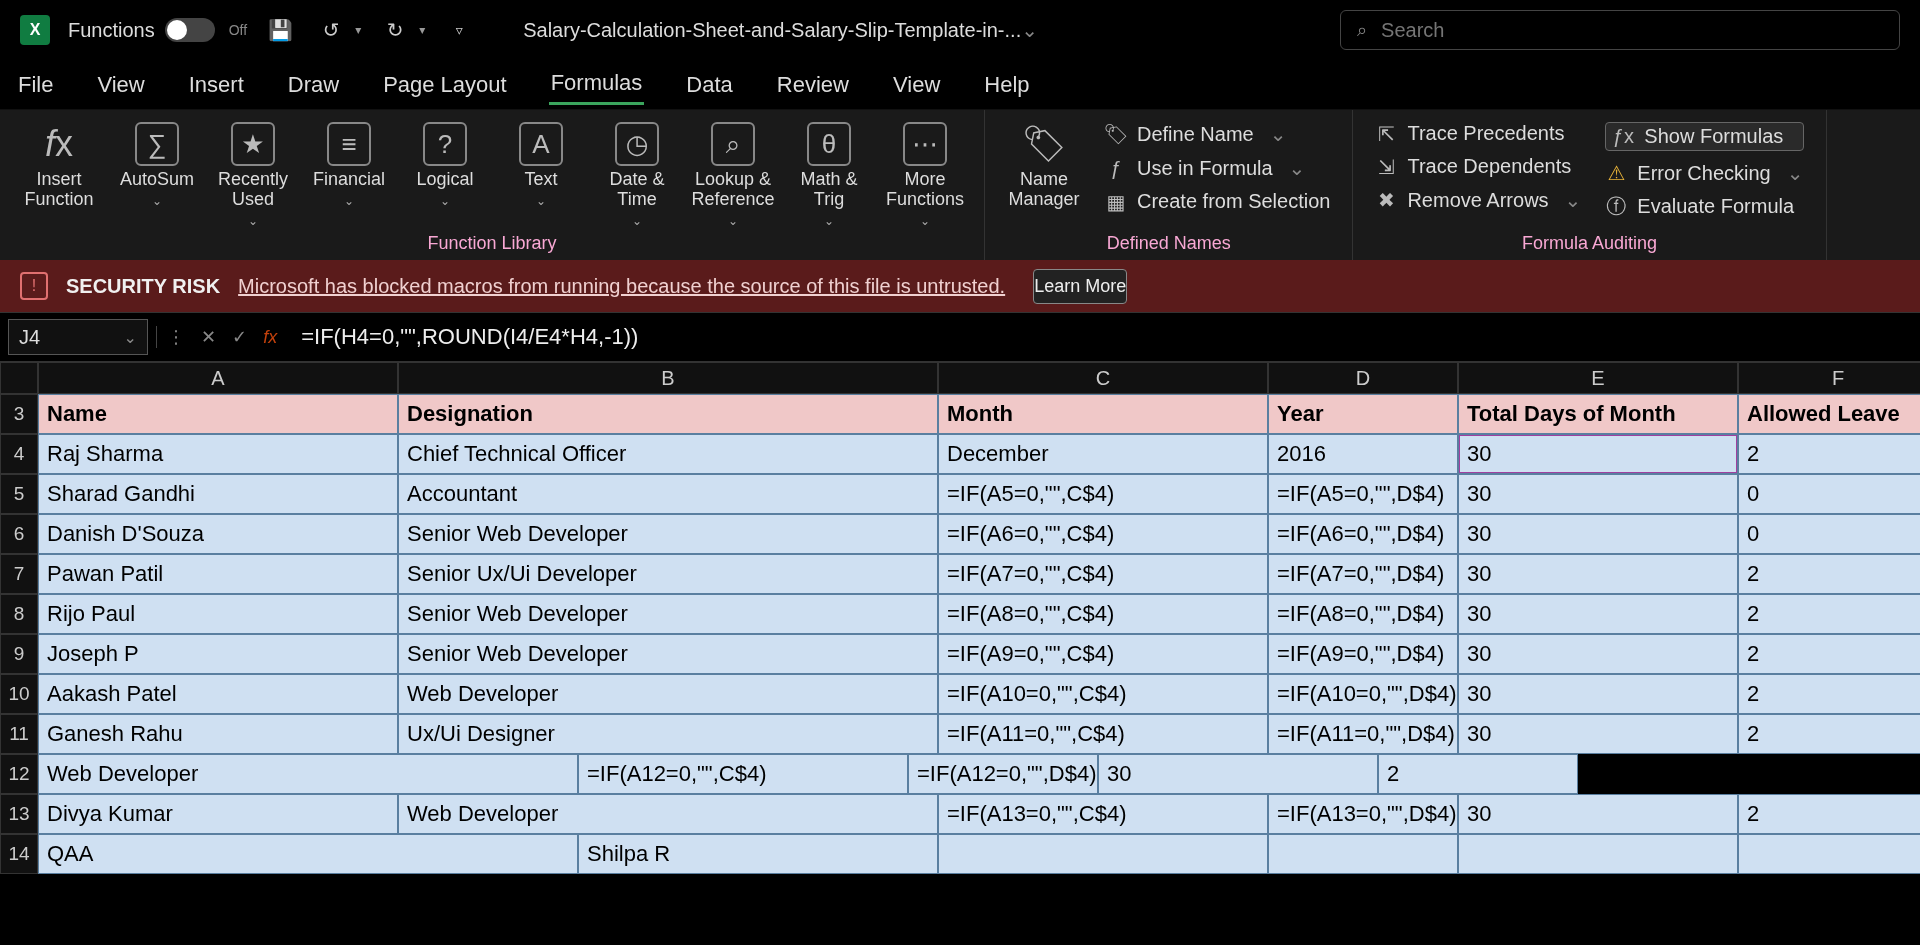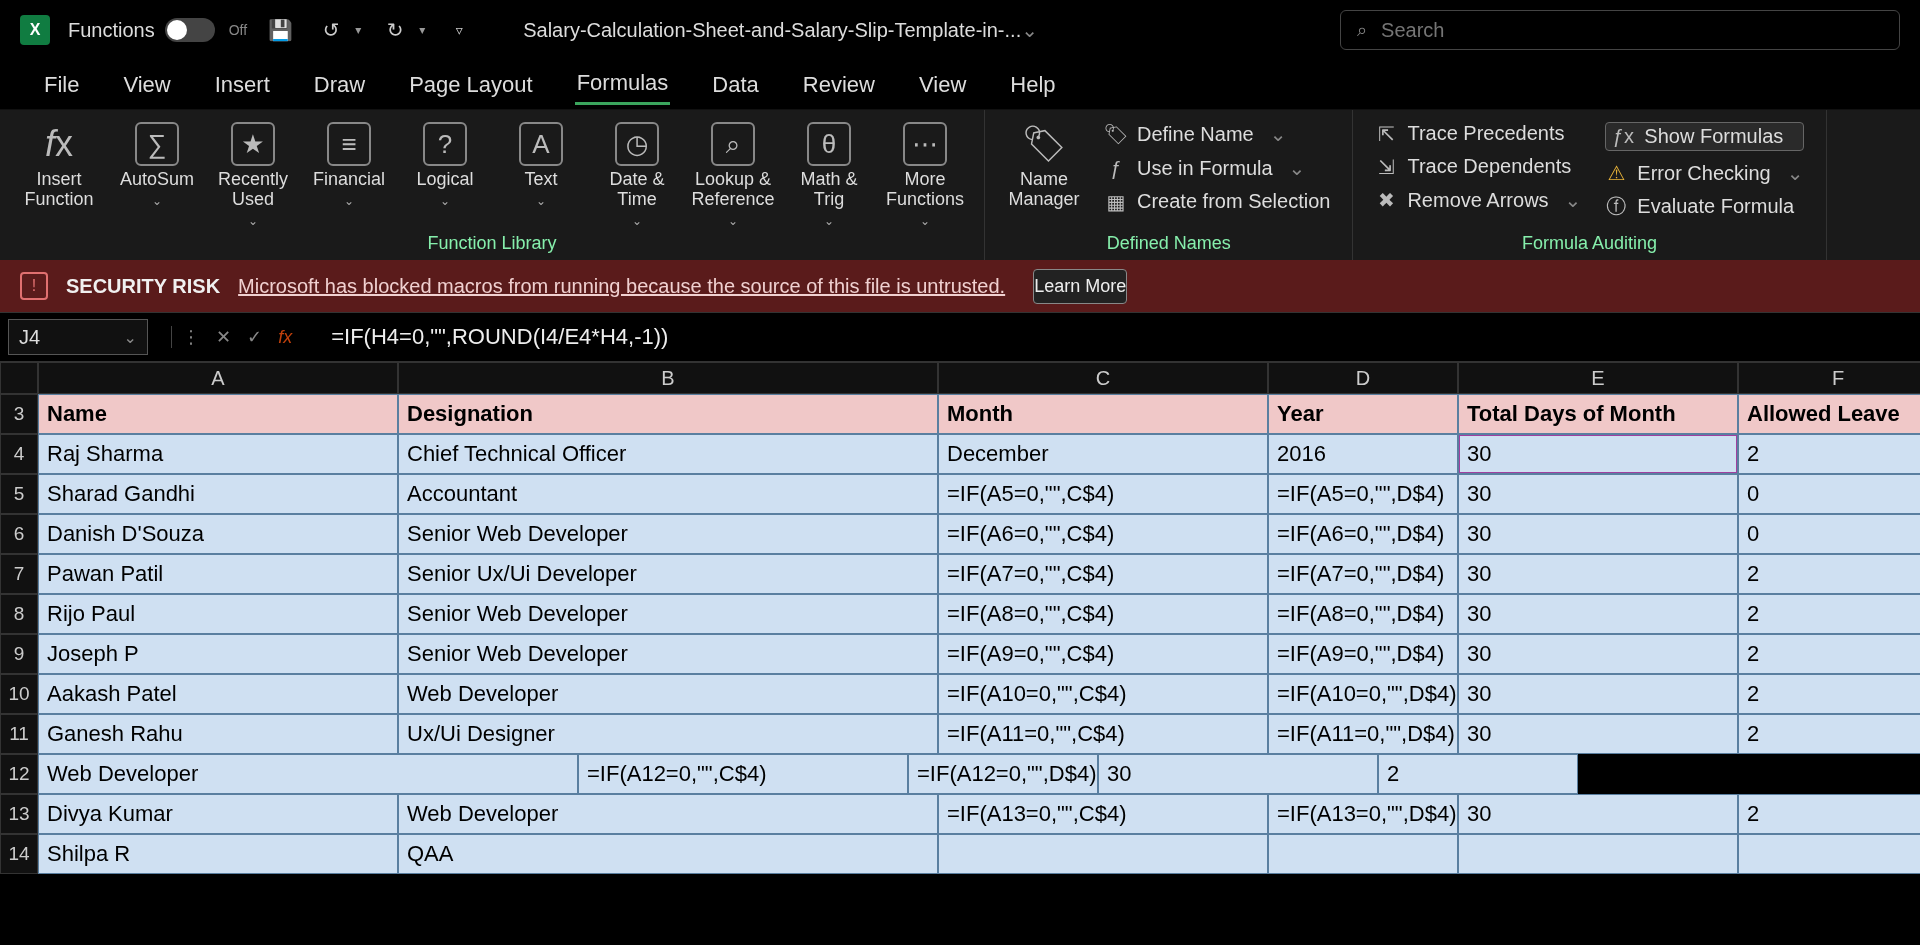"File" .tabs { padding: 0 42px -> 0 16px }
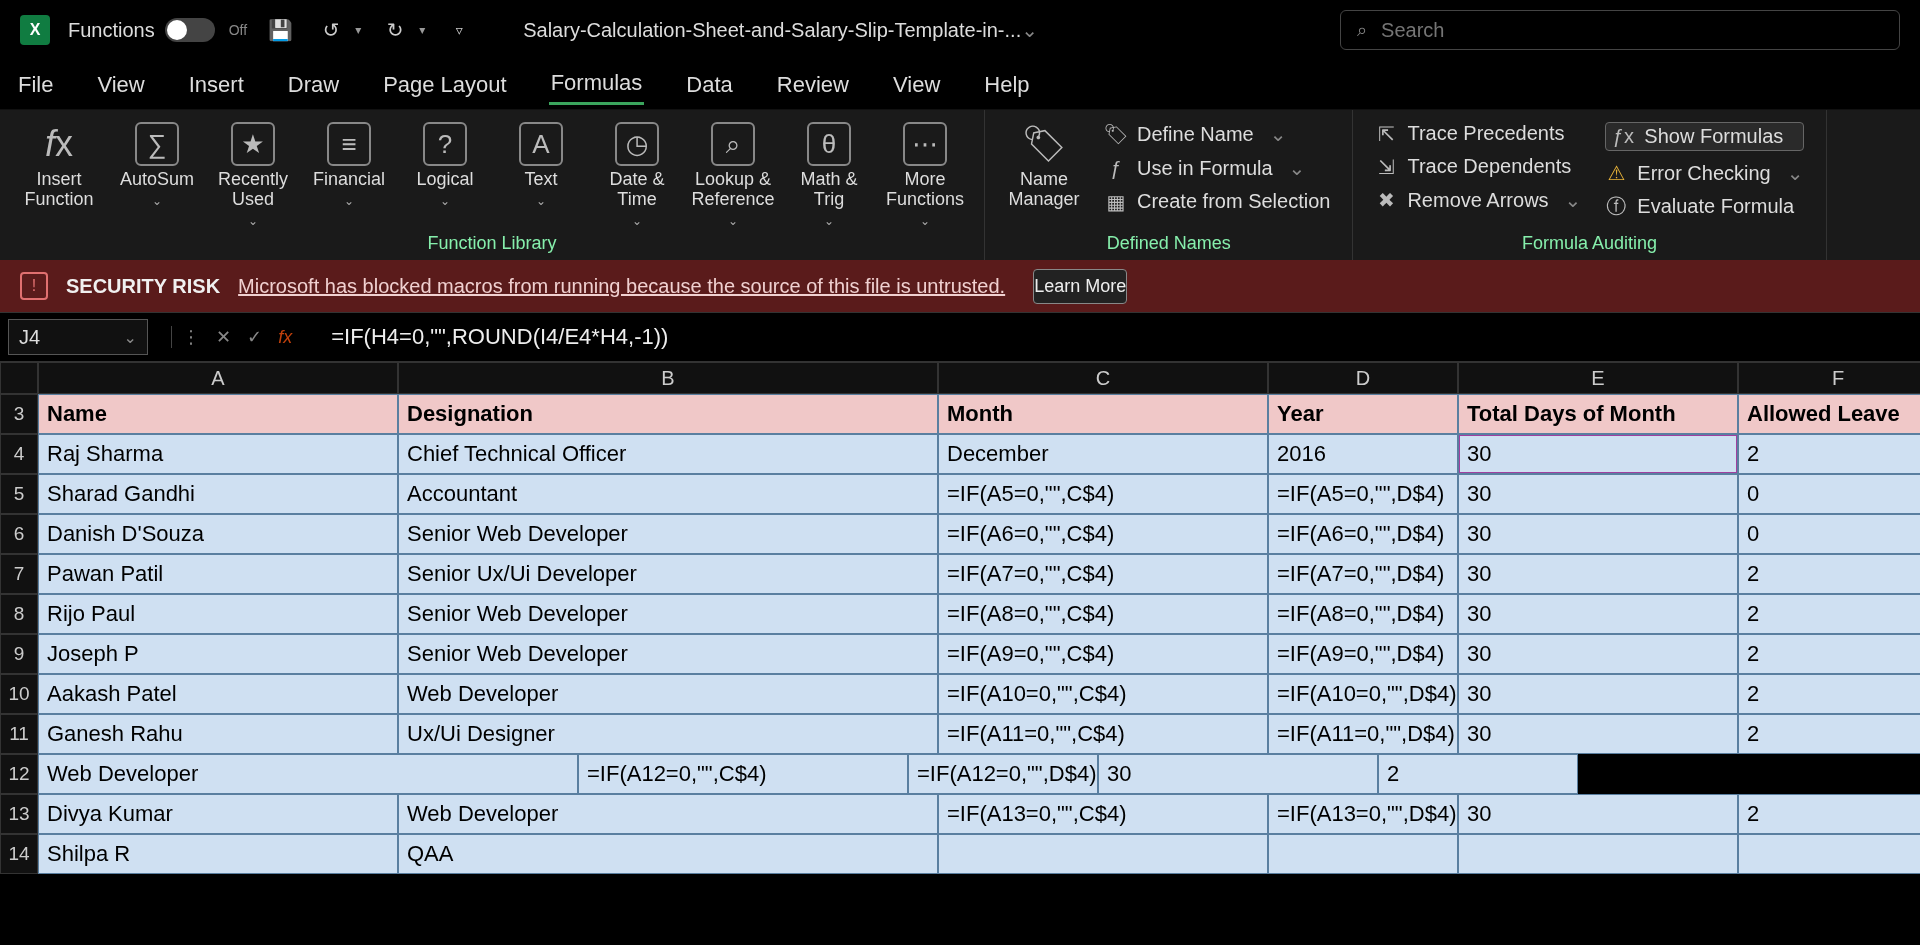"Function Library" .group-label { color: #86efac -> #f9a8d4 }
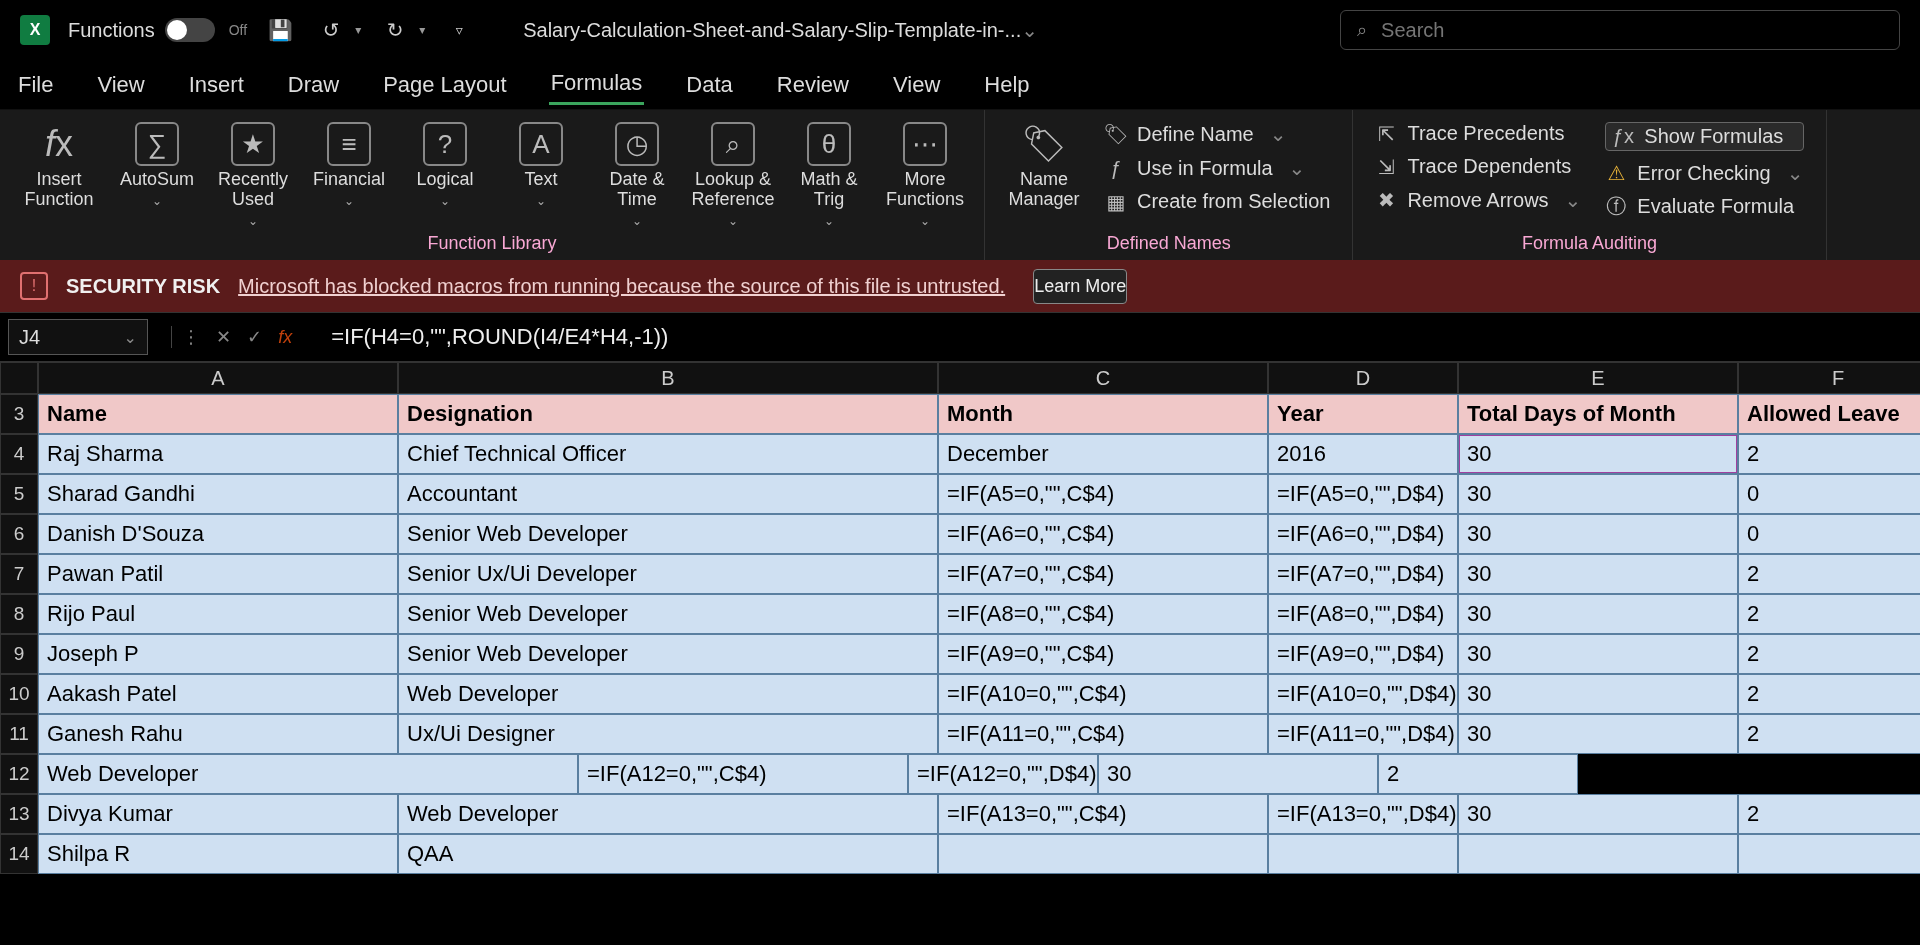"J4" .fbar { gap: 15px -> none }
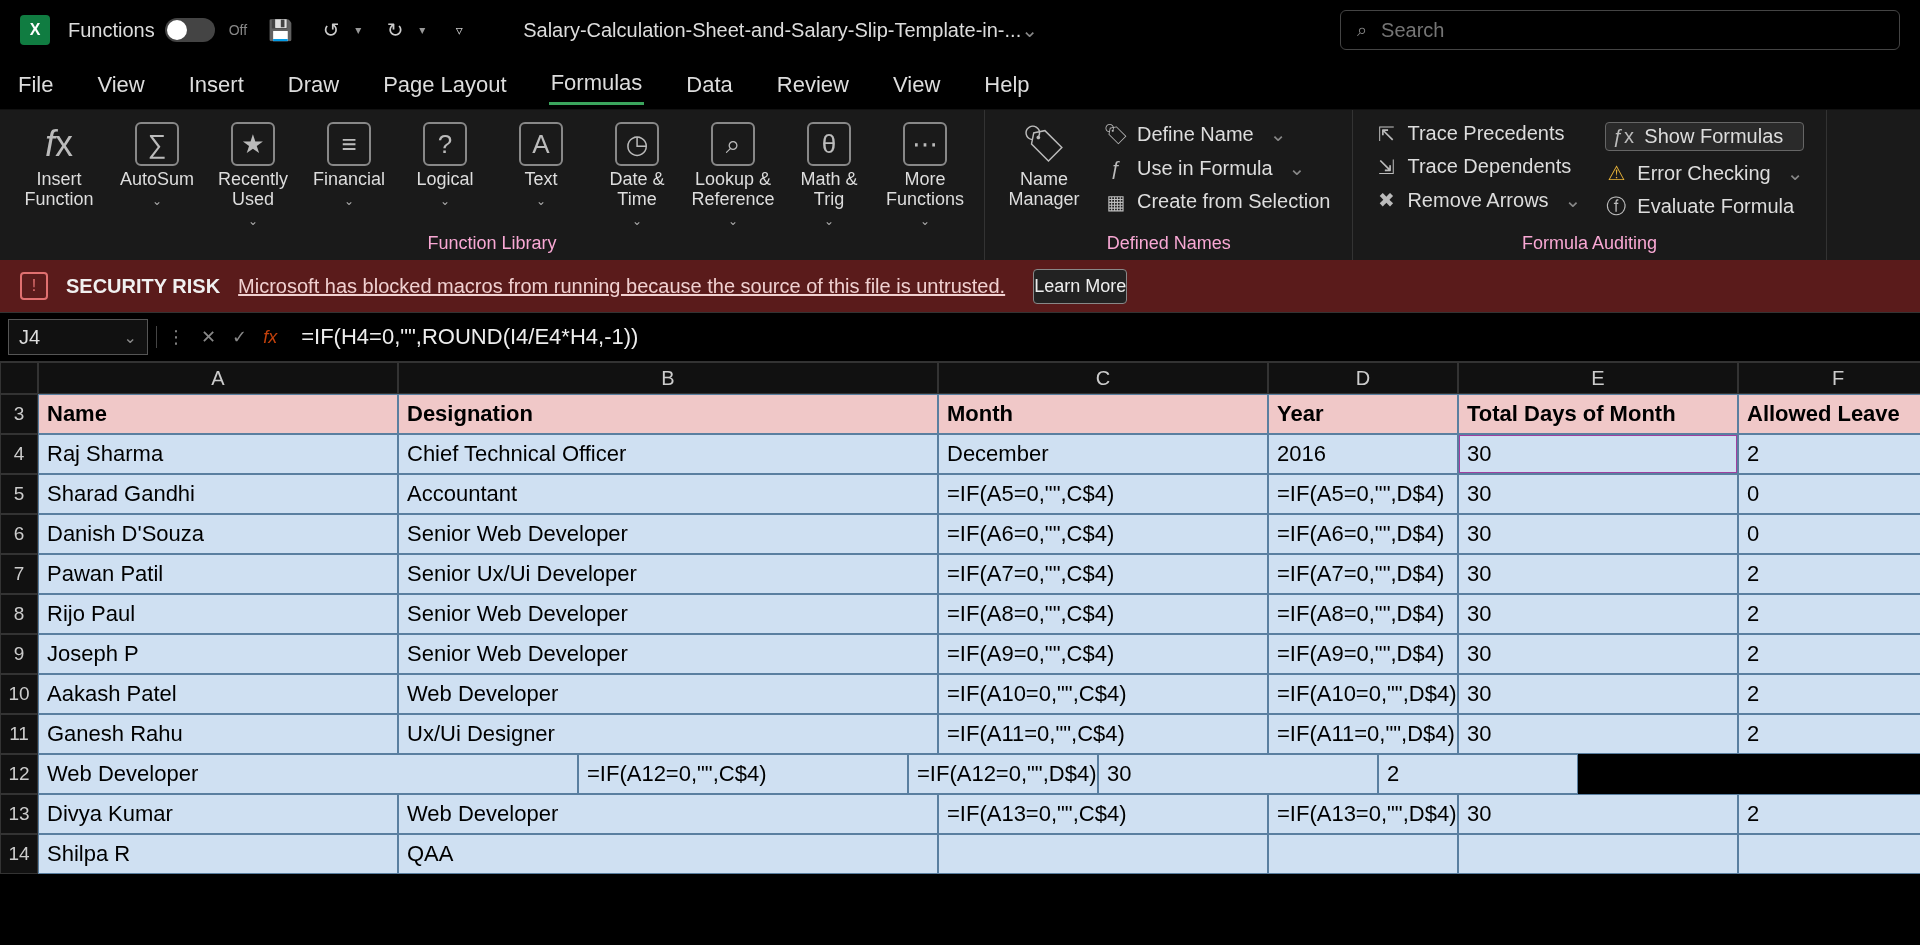"Shilpa R" div.cell { order: before "QAA" -> after "QAA" }
